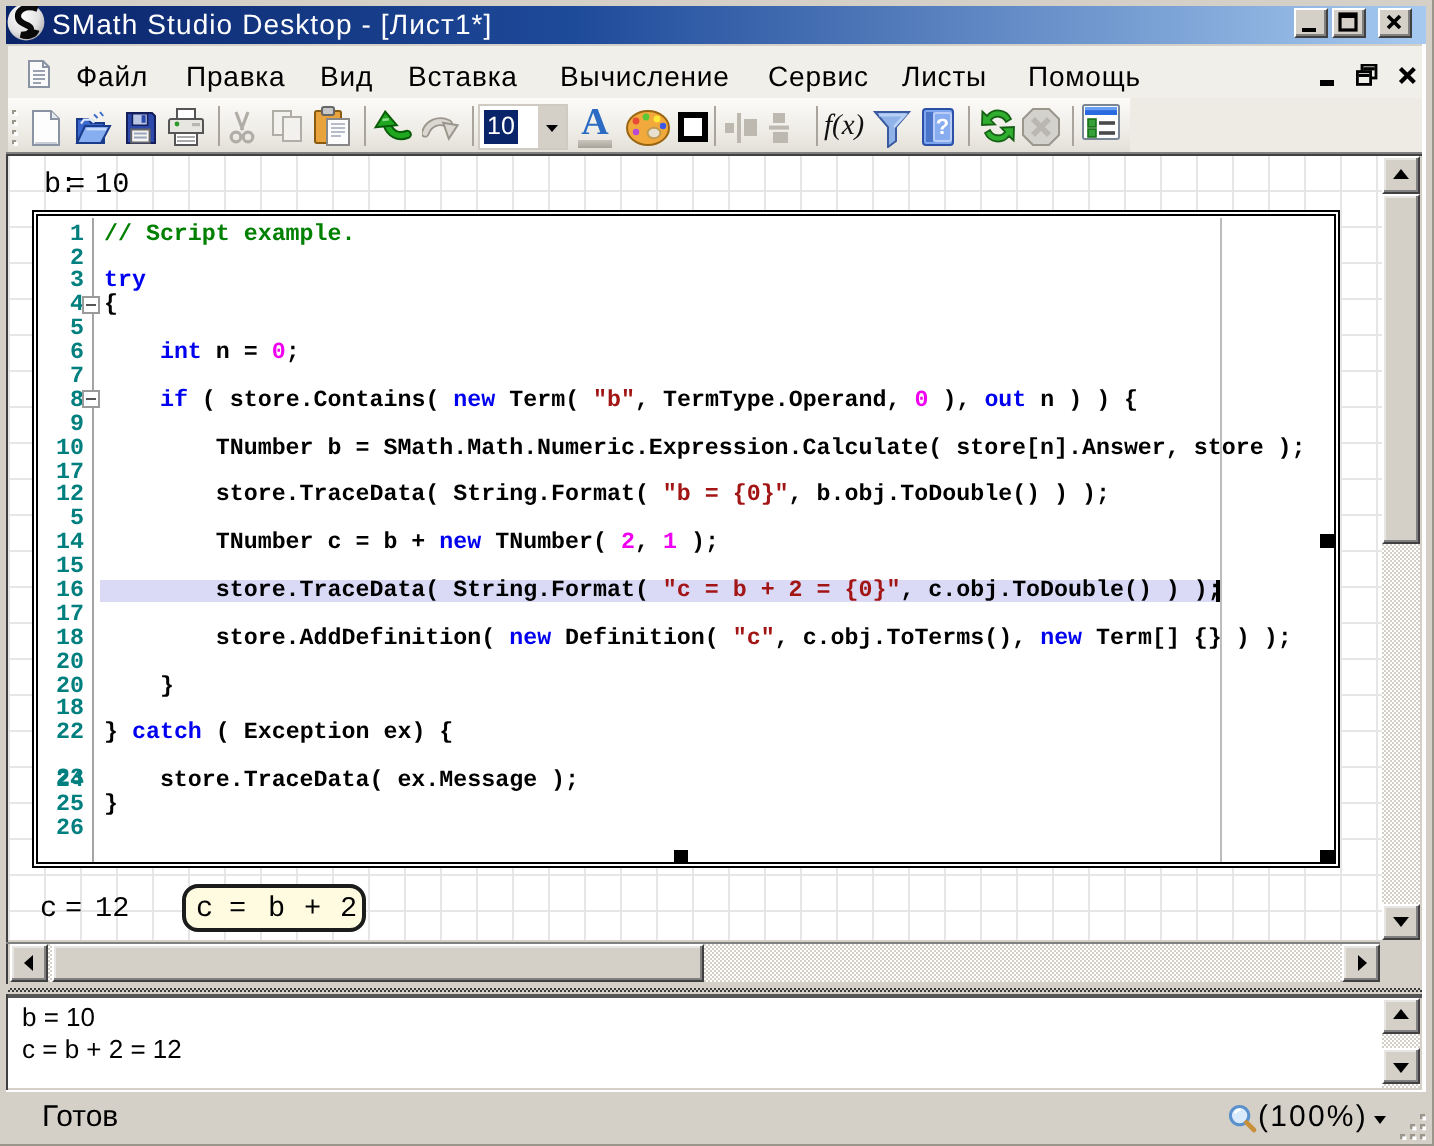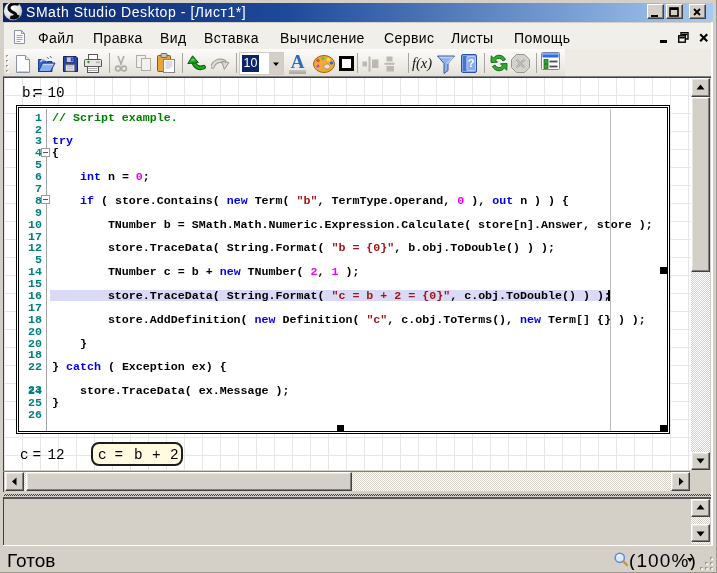"b = 10" div.abs { html: none -> <div>b = 10<br>c = b + 2 = 12</div> }
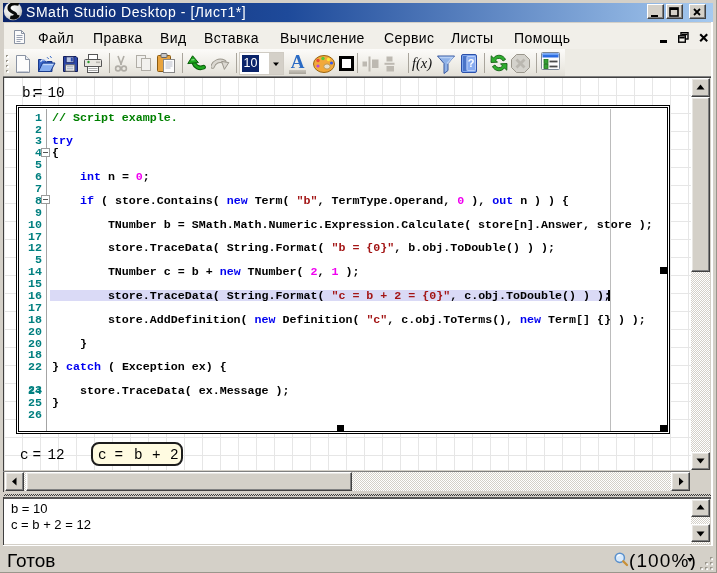"Готов" div.abs { font-size: 19px -> 15px; left: 7px -> 21px }
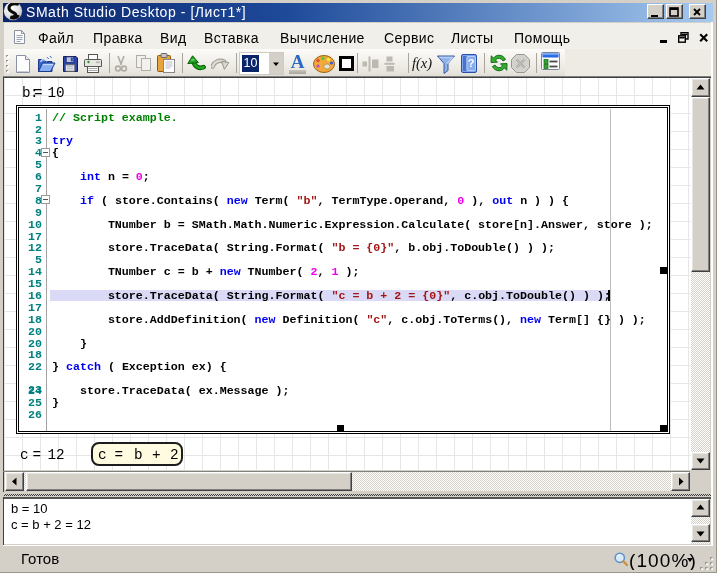"(100%)" div.abs { font-size: 19px -> 15px }
